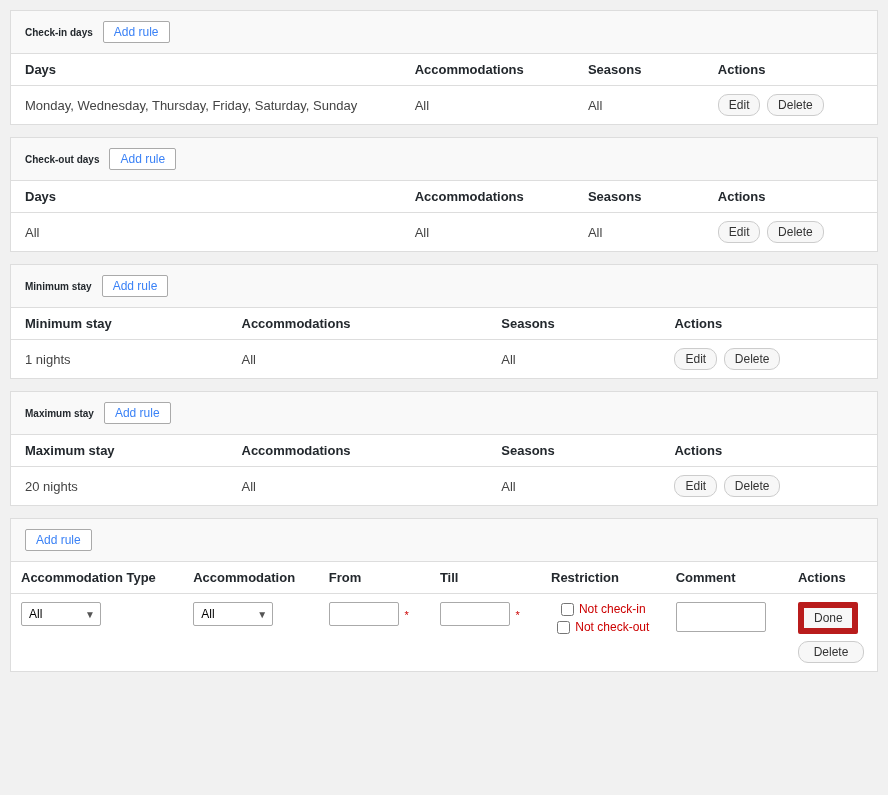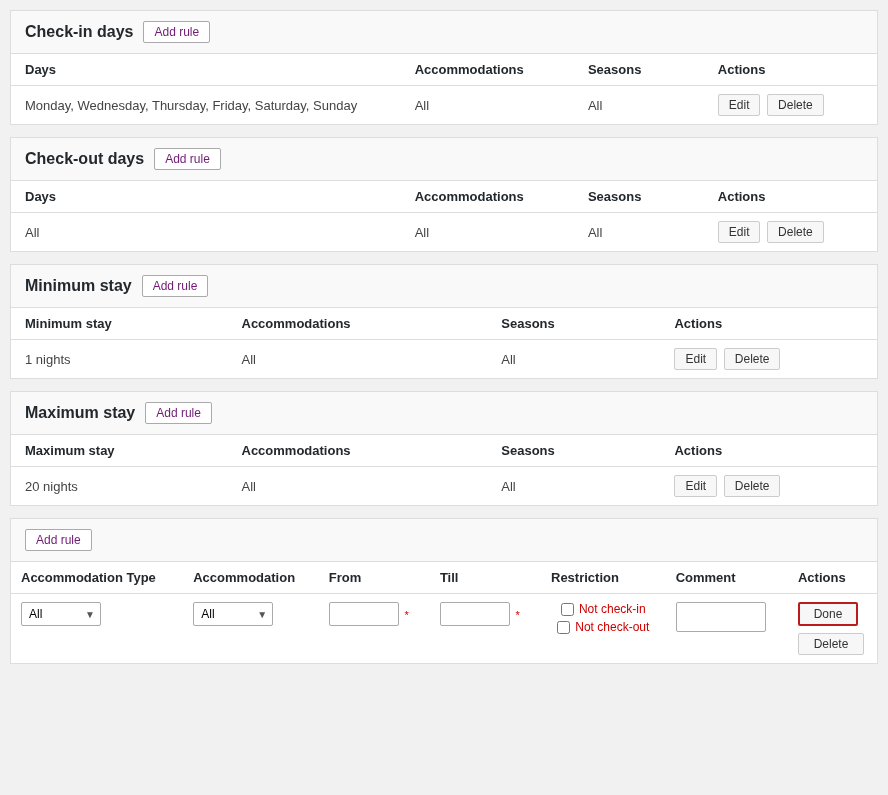"Check-in days" .section-title { font-size: 16px -> 10px }
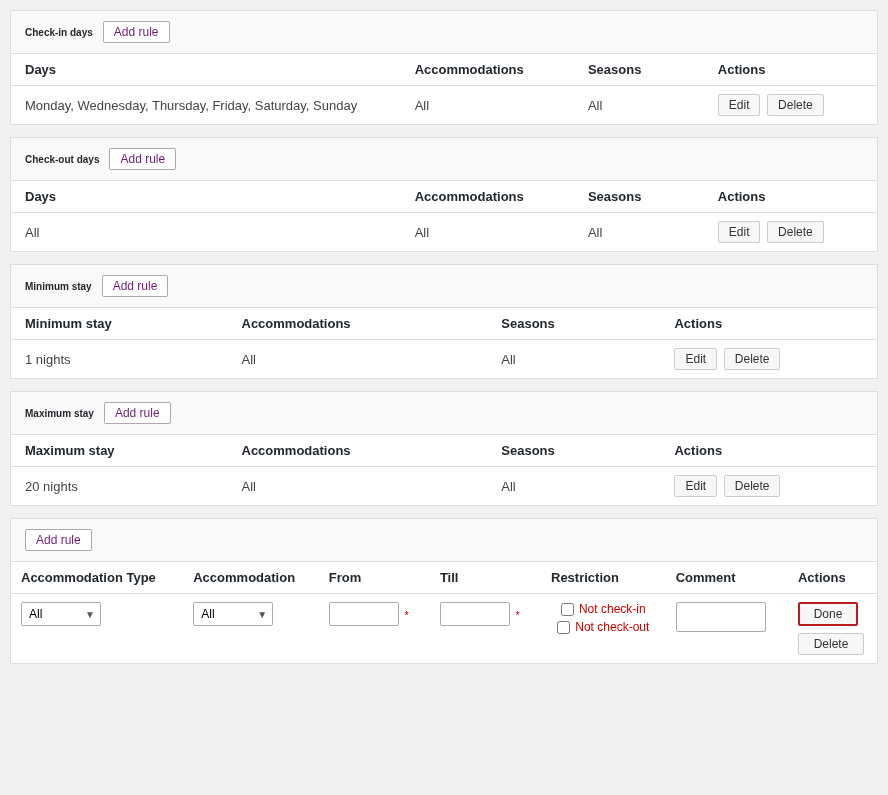"Add rule" .add-rule-btn { color: #701a75 -> #3b82f6 }
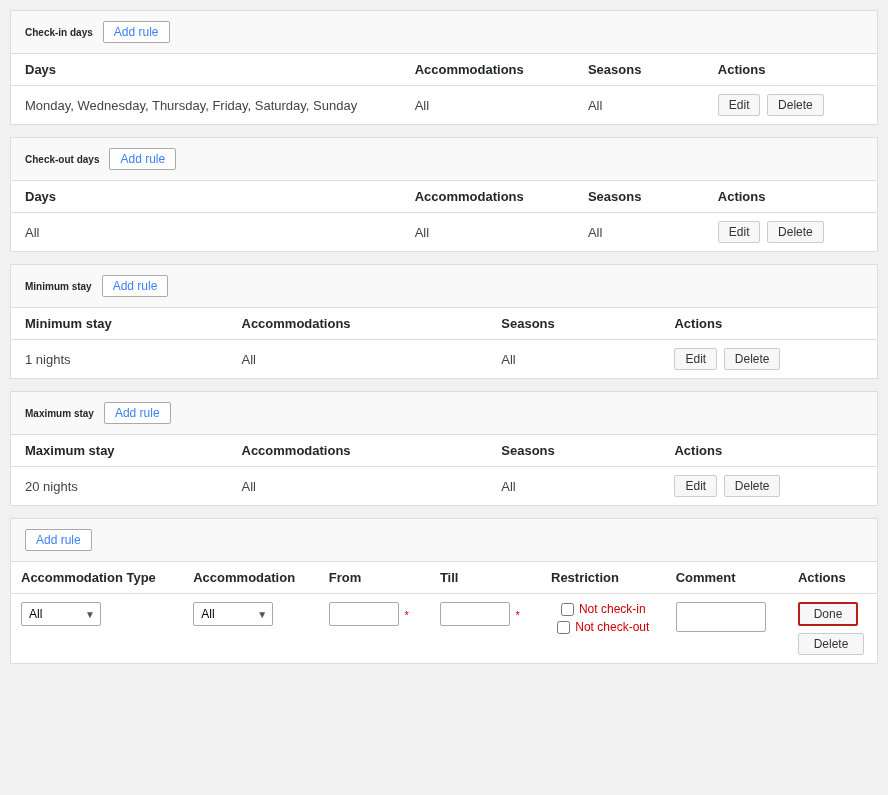"Edit" .action-btn { border-radius: 2px -> 10px }
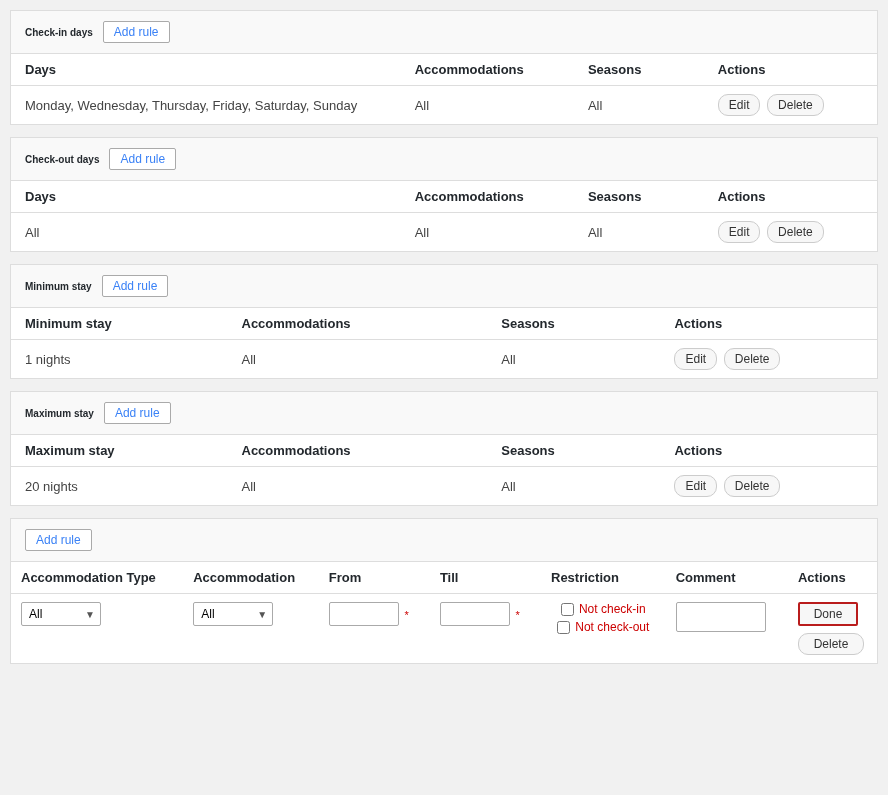"Done" .done-btn { border: 2px solid #b91c1c -> 6px solid #b91c1c }
